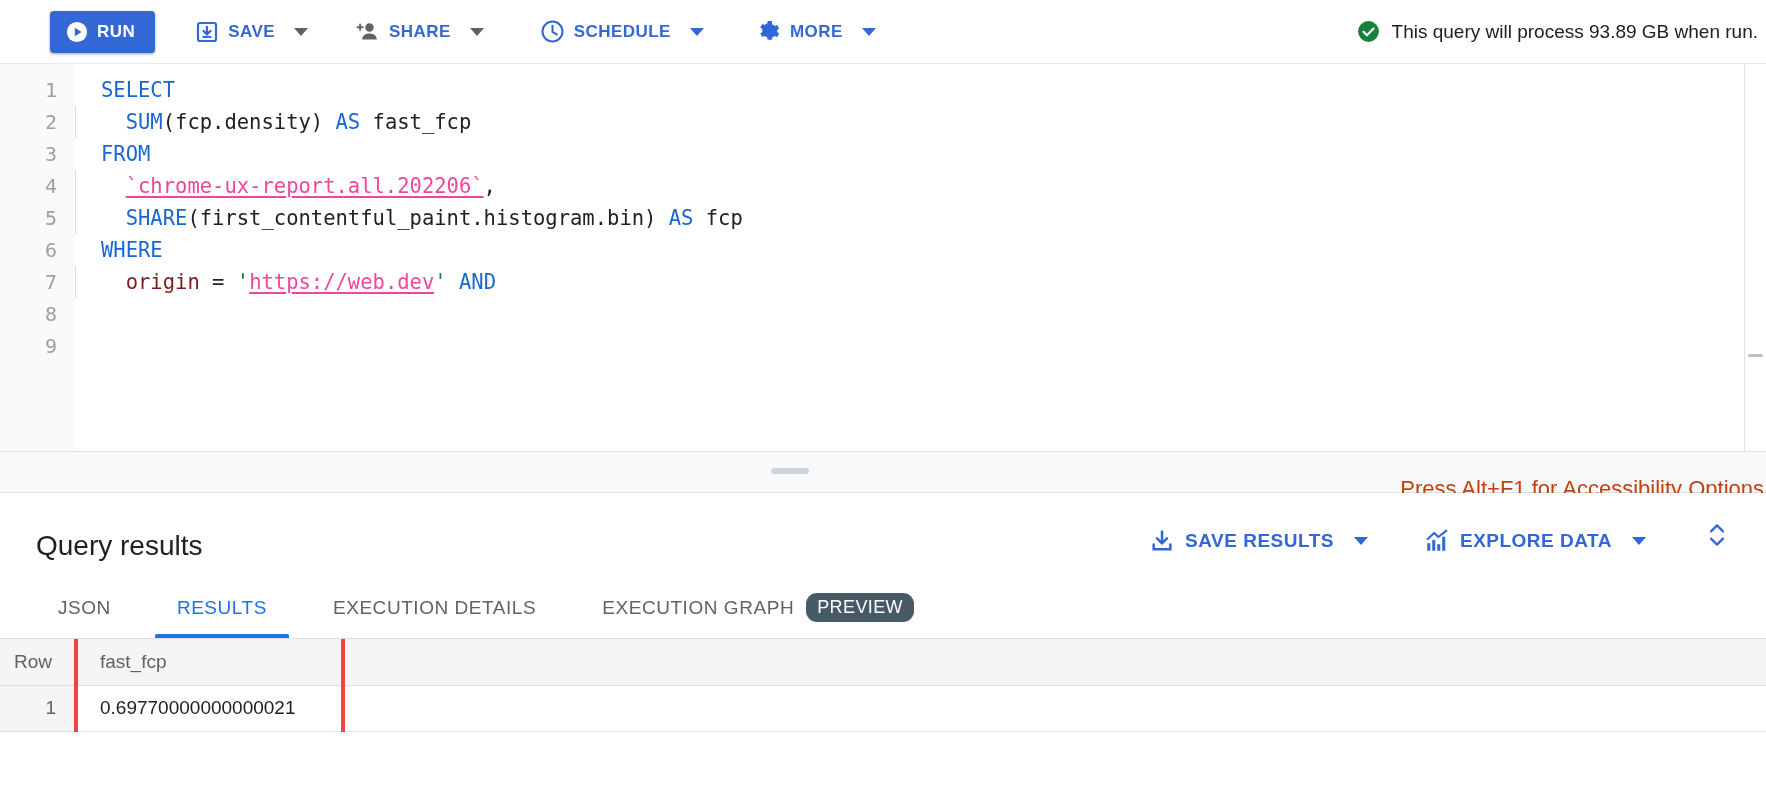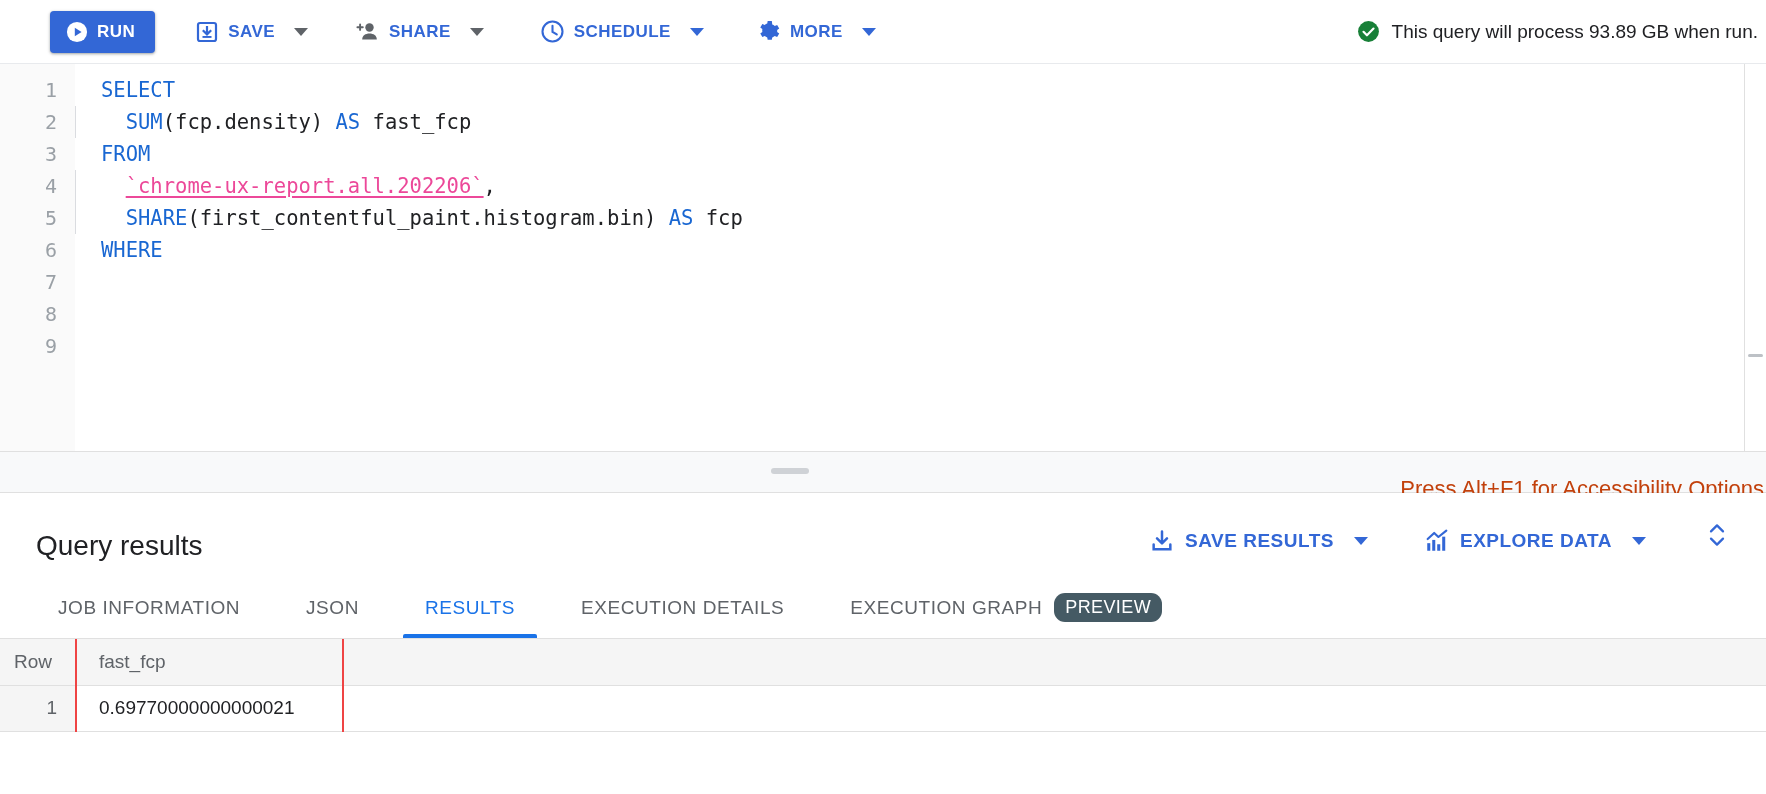"origin = 'https://web.dev' AND" div.line { html: none -> <div><span> </span><span>origin</span><span> </span><span>=</span><span> </span><span>'</span><span>https://web.dev</span><span>'</span><span> </span><span>AND</span></div> }
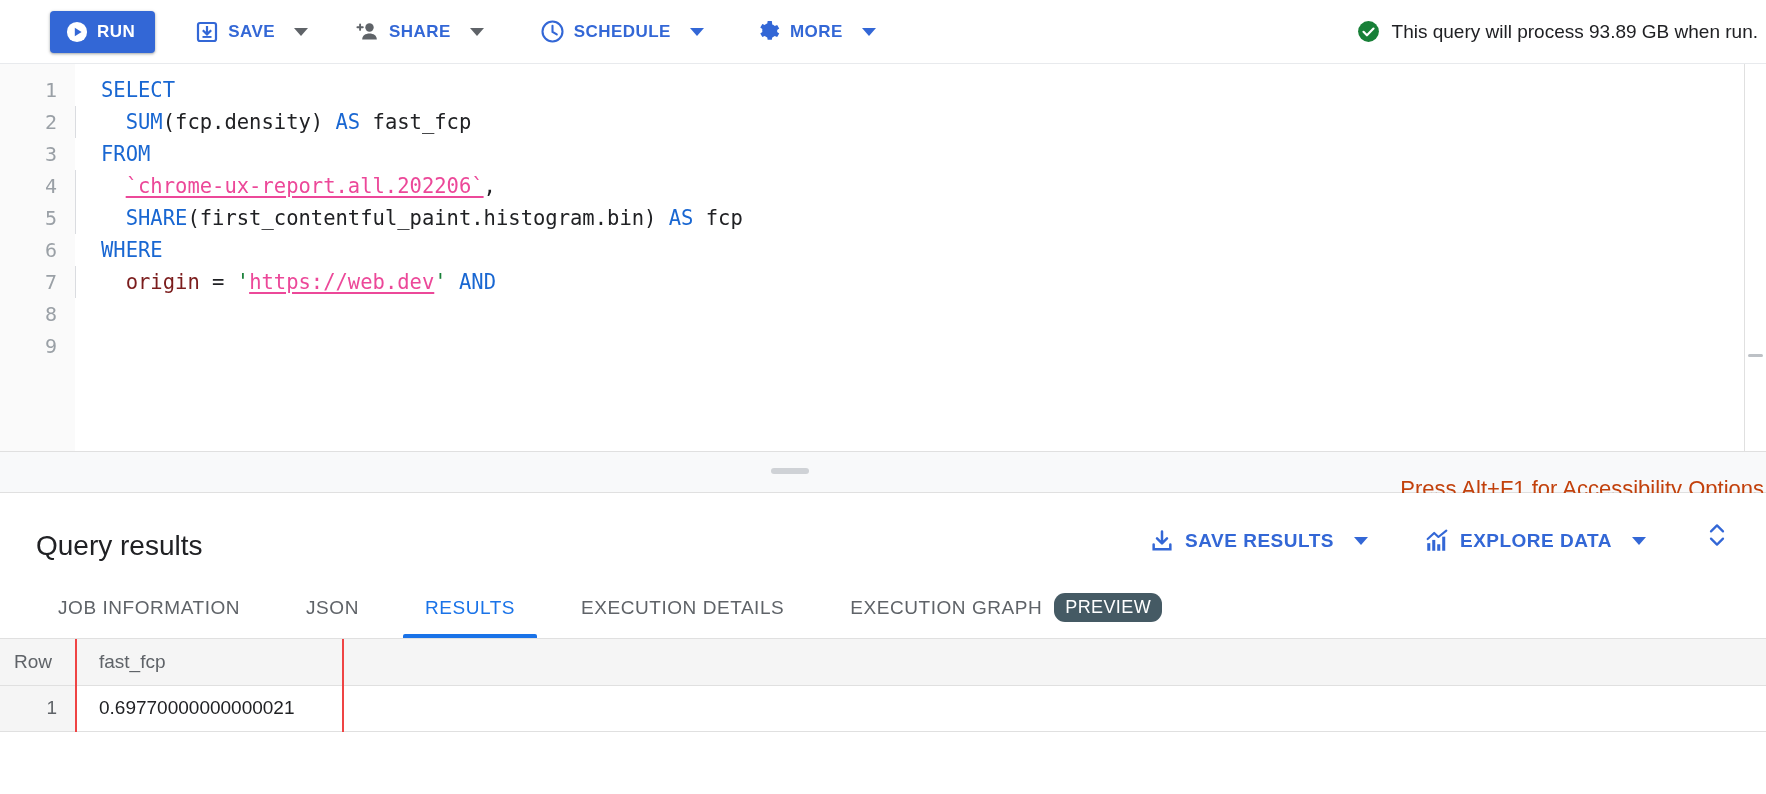"JOB INFORMATION" button.tab { html: <button> <span>JOB INFORMATION</span> </button> -> none }
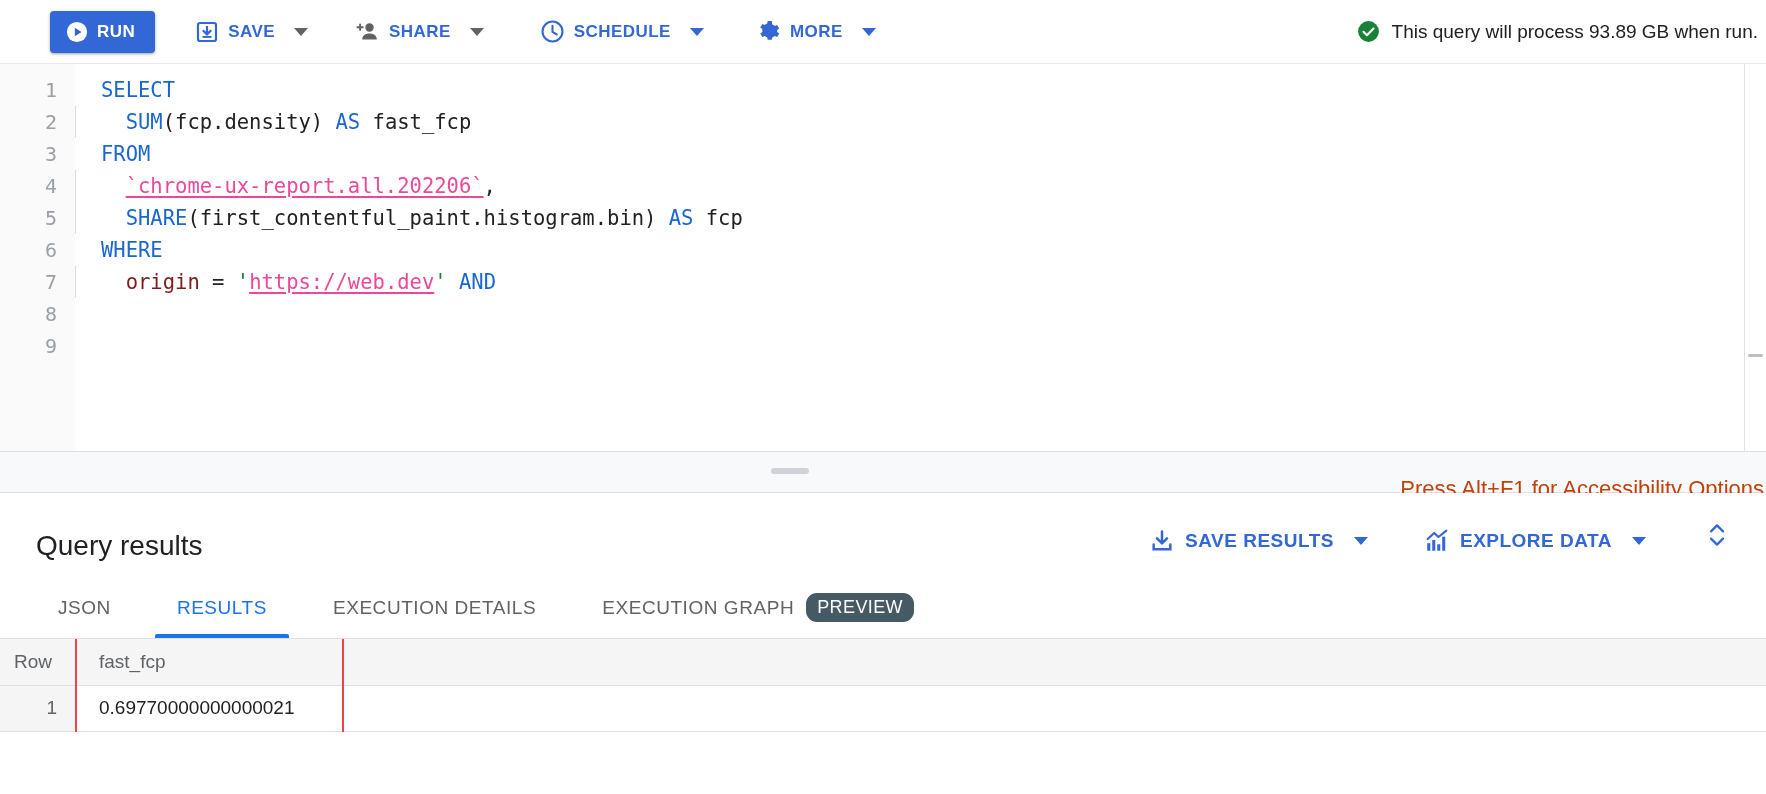"Row" .rtable th, .rtable td { border-right: 2px solid #ef4444 -> 4px solid #ef4444 }
